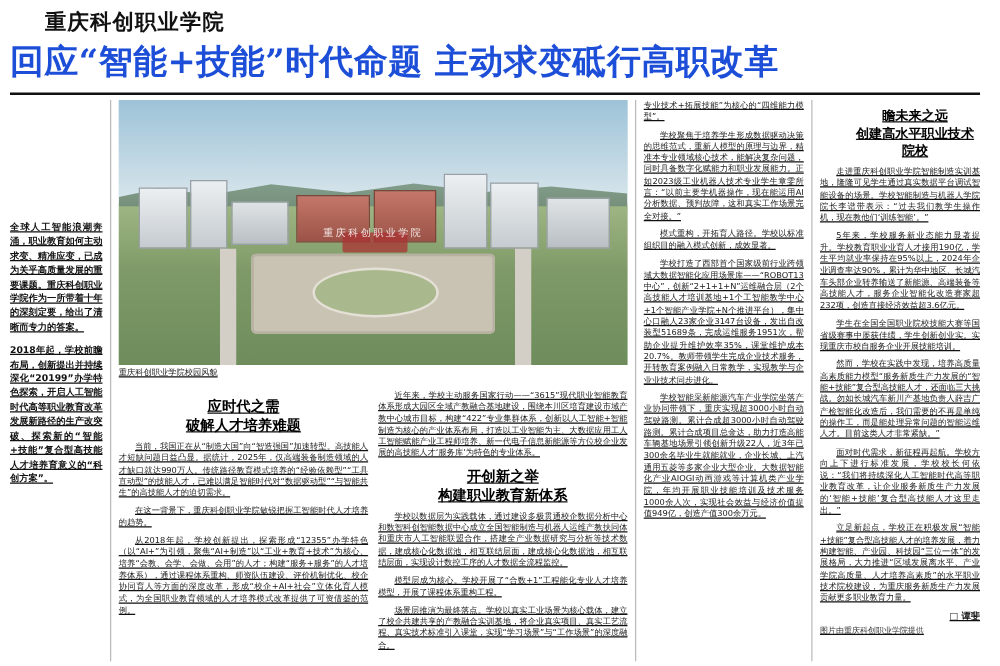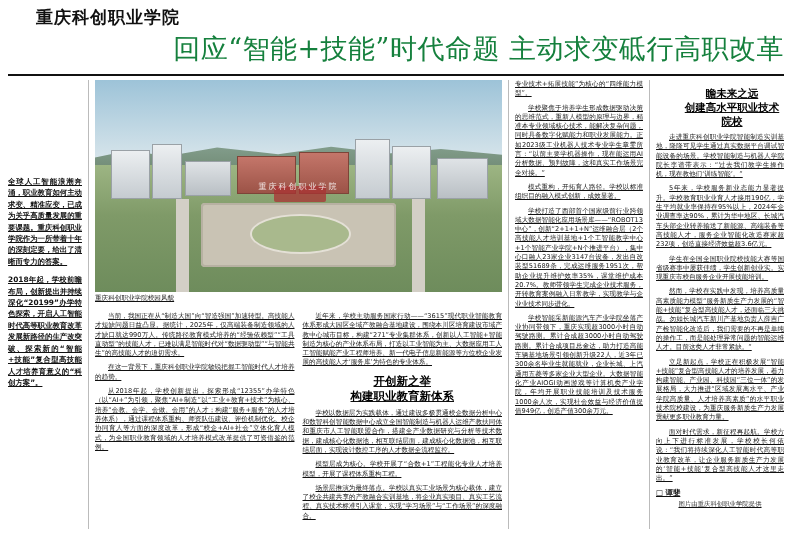"回应“智能+技能”时代命题 主动求变砥行高职改革" .headline { color: #15803d -> #1d4ed8; font-weight: normal -> bold; text-align: right -> left }
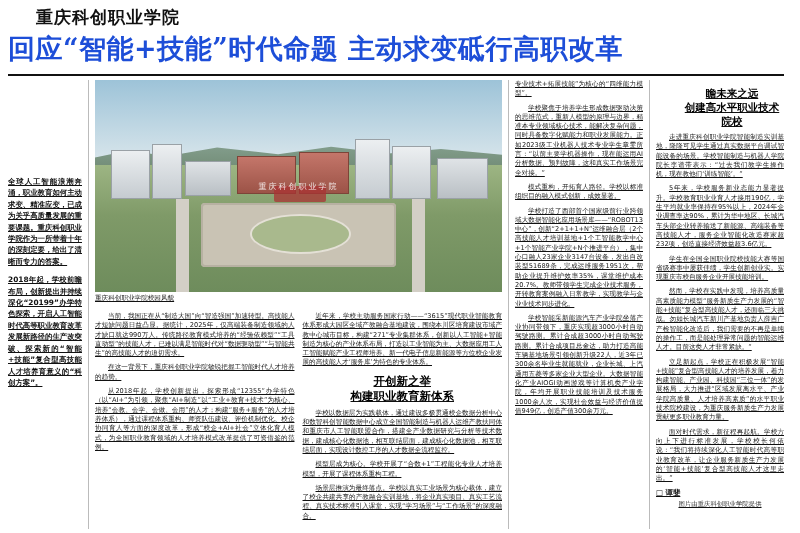"近年来，学校主动服务国家行动——“3615”现代职业智能教育体系形成大园区全域产" p.tx { text: 271 -> 422 }
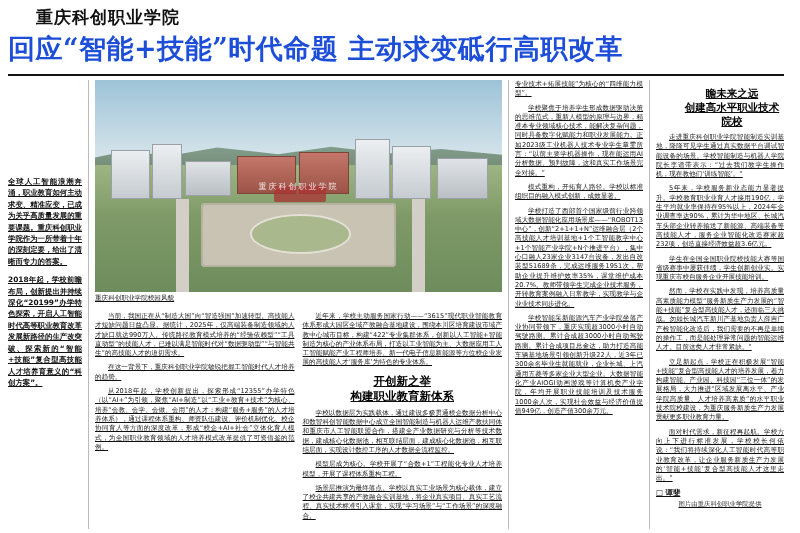"应时代之需" div.subhead { html: none -> <div>应时代之需<br>破解人才培养难题</div> }
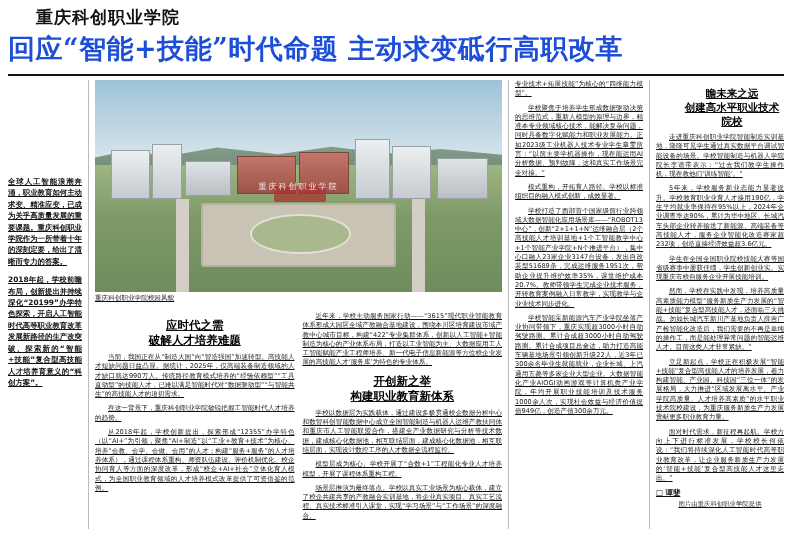"立足新起点，学校正在积极发展“智能+技能”复合型高技能人才的培养发展，着力构建智" p.tx { order: before "面对时代需求，新征程再起航。学校方向上下进行标准发展，学校校长何依说：“我们将持" -> after "面对时代需求，新征程再起航。学校方向上下进行标准发展，学校校长何依说：“我们将持" }
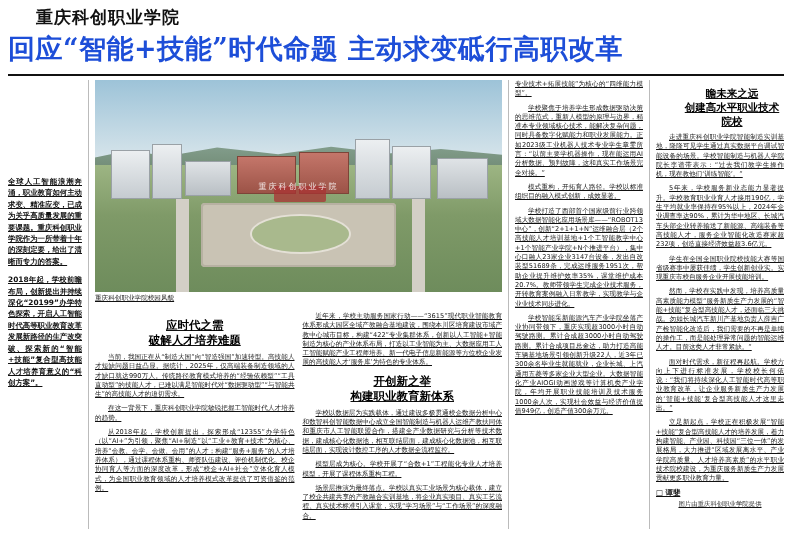"□ 谭斐" .byline { text-align: left -> right }
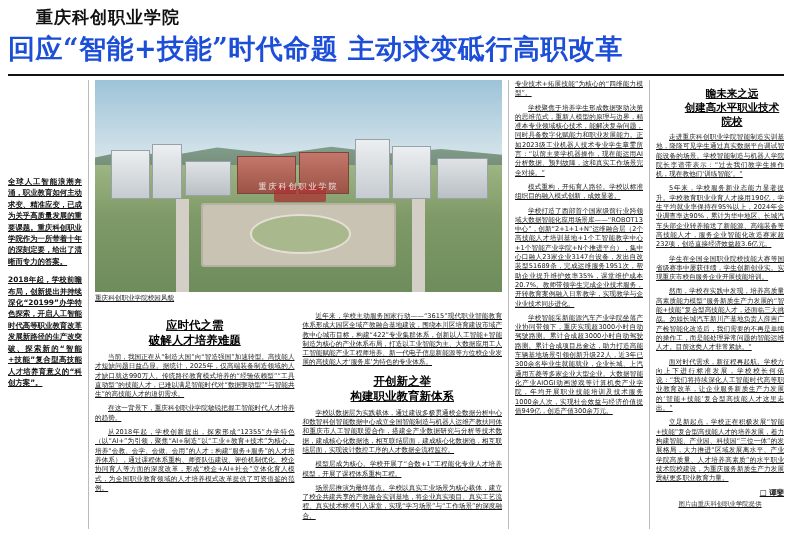"图片由重庆科创职业学院提供" .photo-credit { text-align: center -> left }
